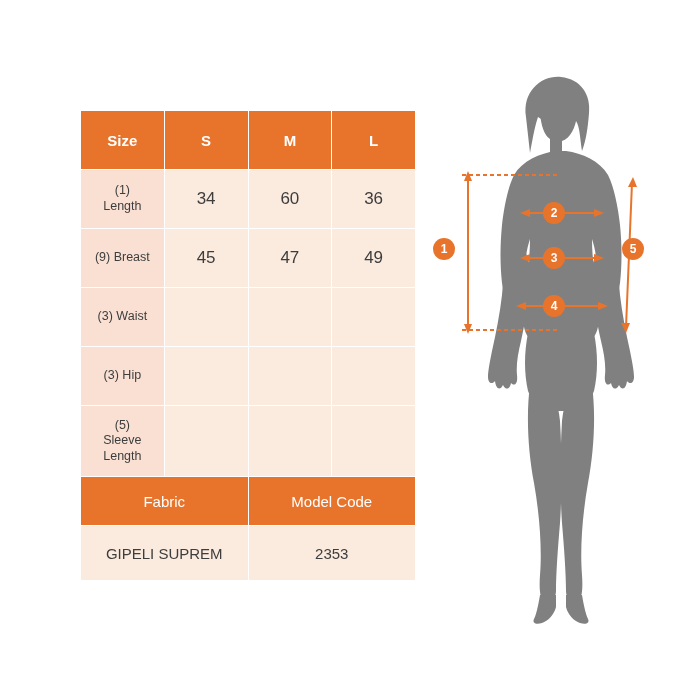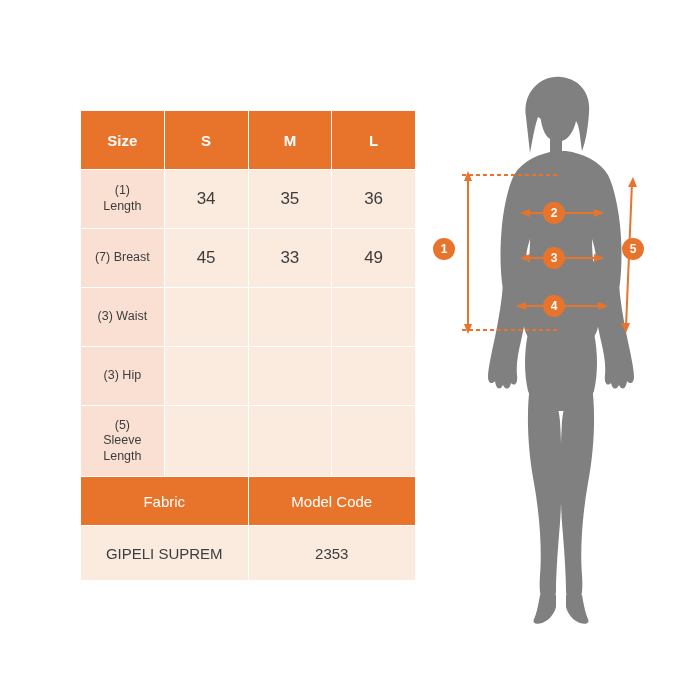"35" td.val { text: 35 -> 60 }
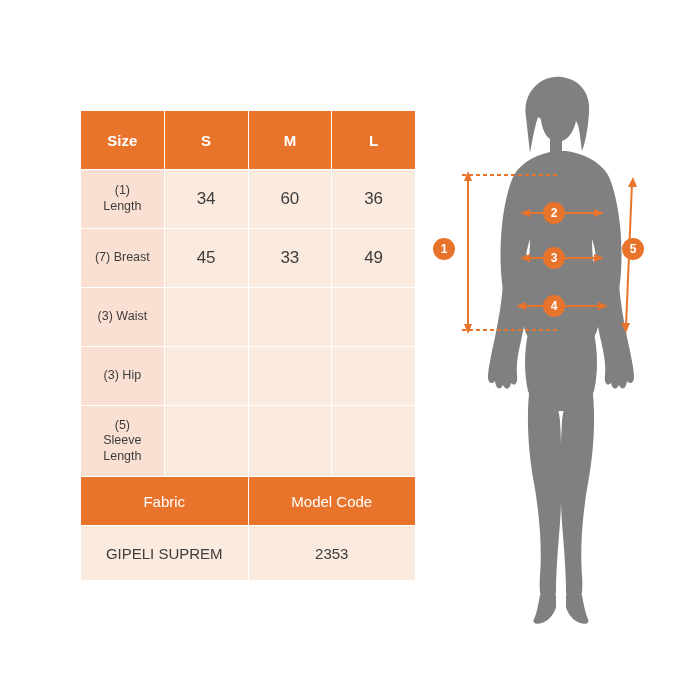"(7) Breast" td.lbl { text: 7 -> 9 }
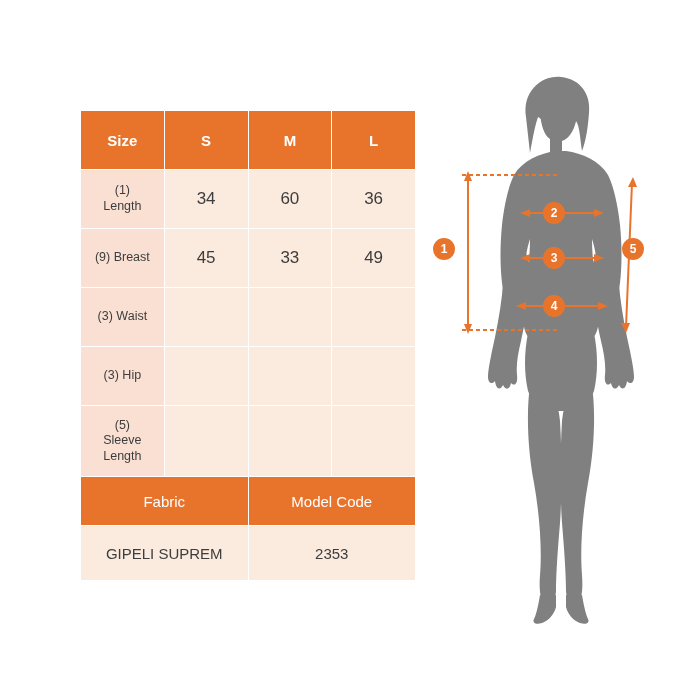"33" td.val { text: 33 -> 47 }
